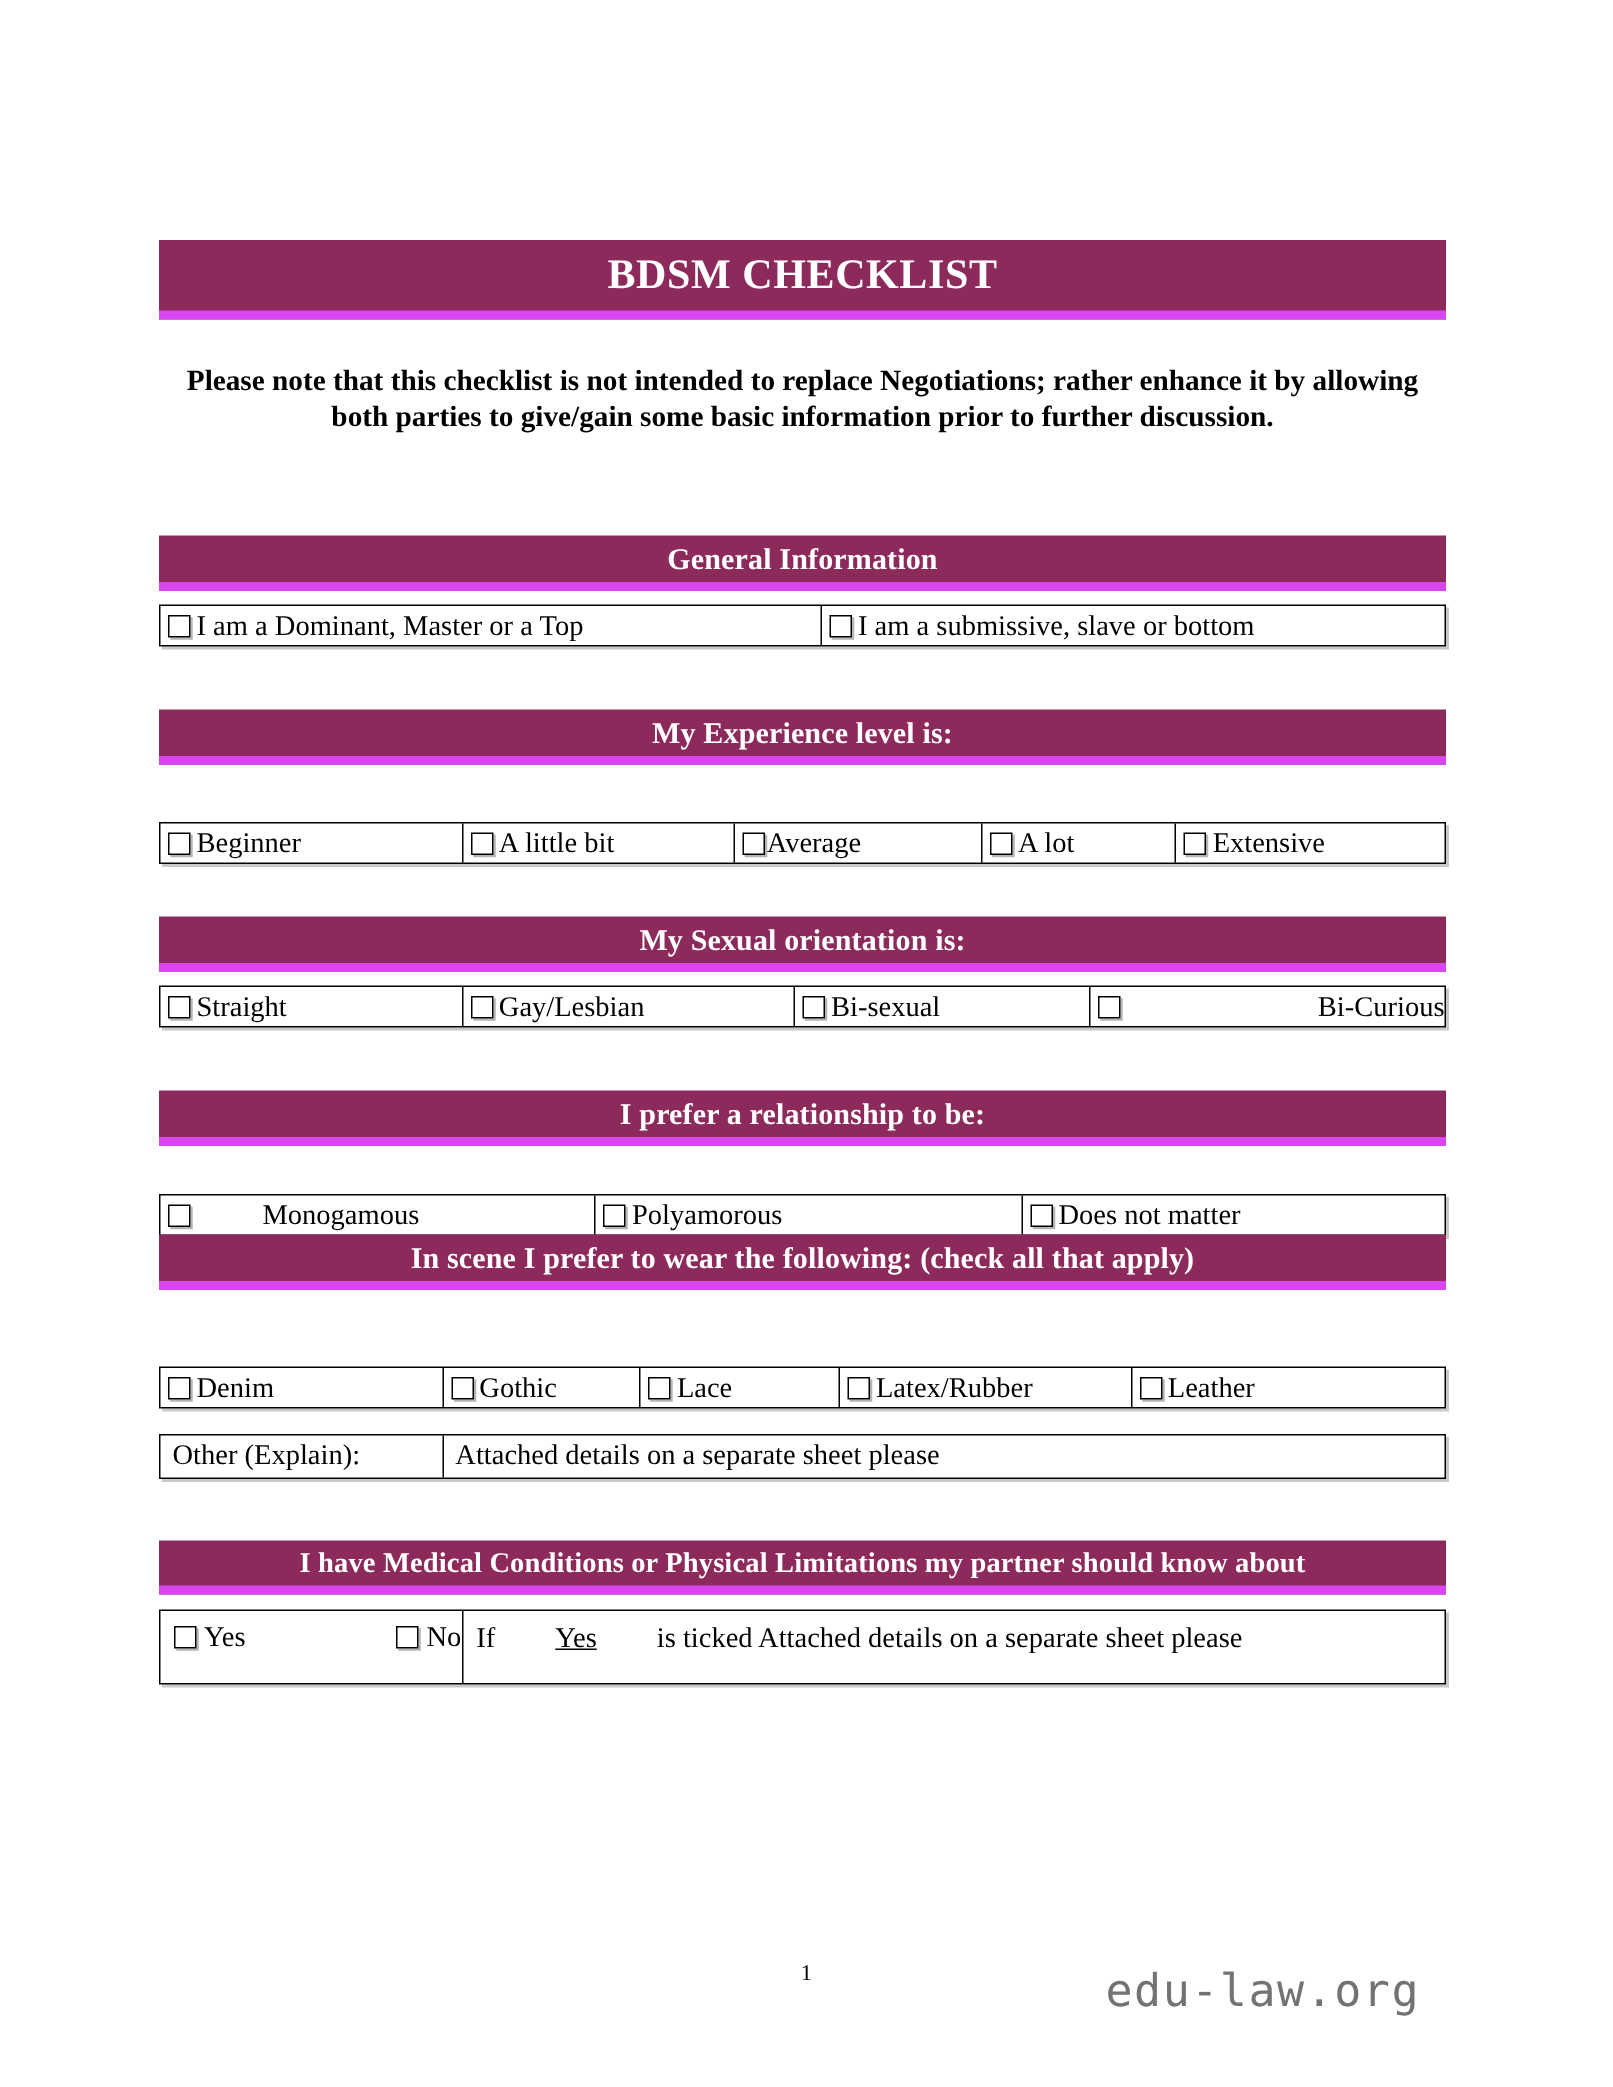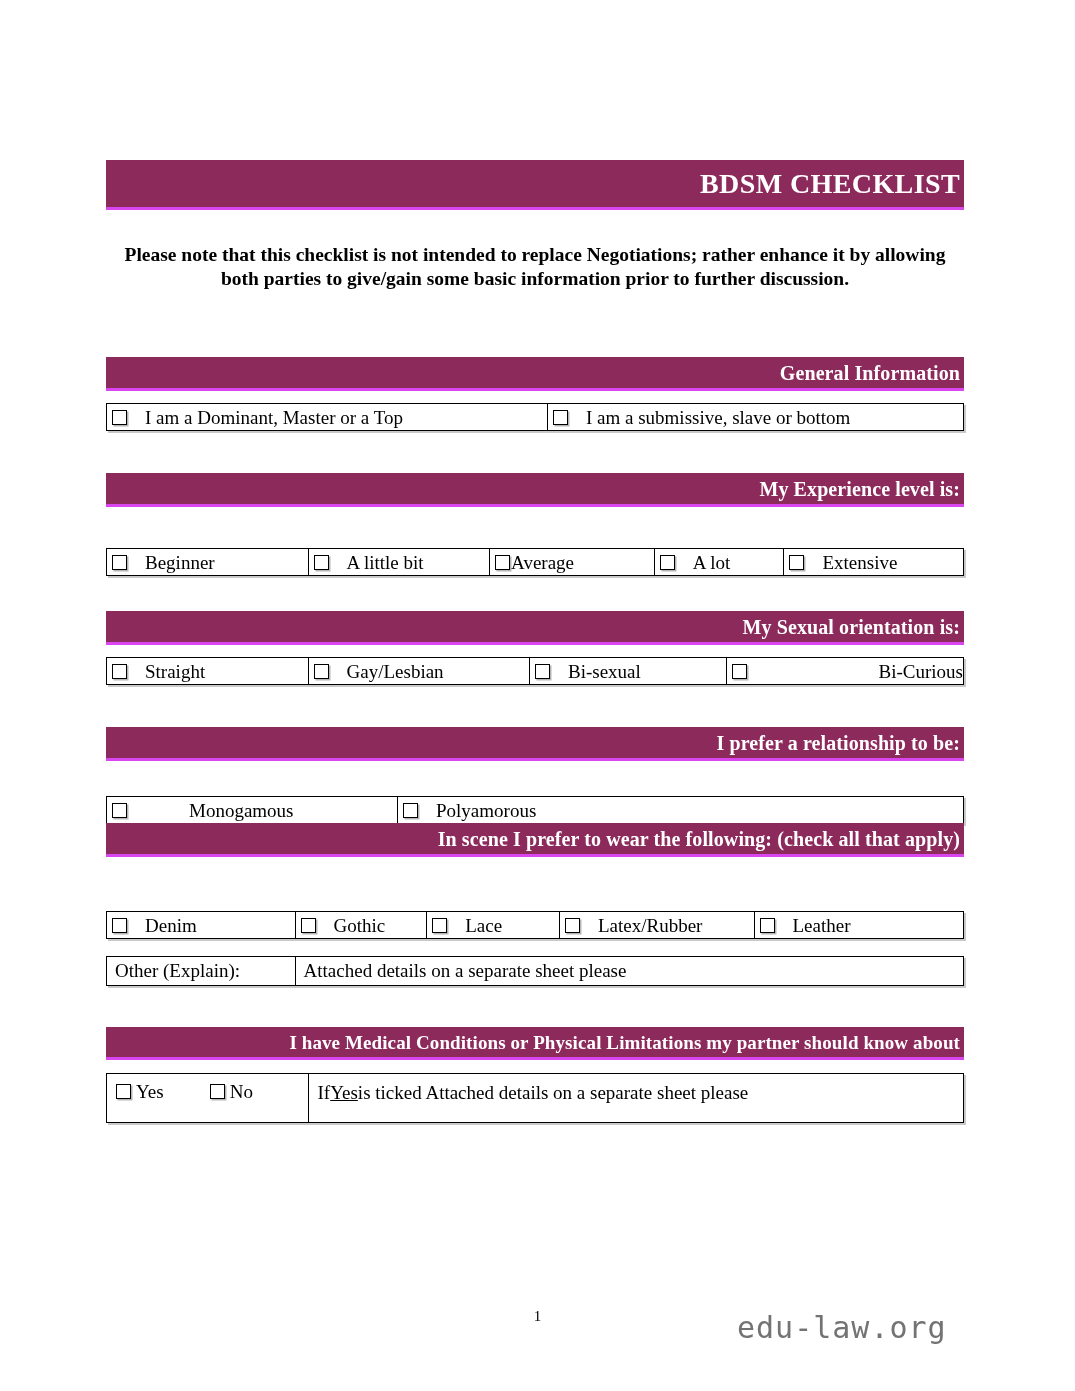"BDSM CHECKLIST" .bar { border-bottom: 3px solid #d946ef -> 6px solid #d946ef; text-align: right -> center }
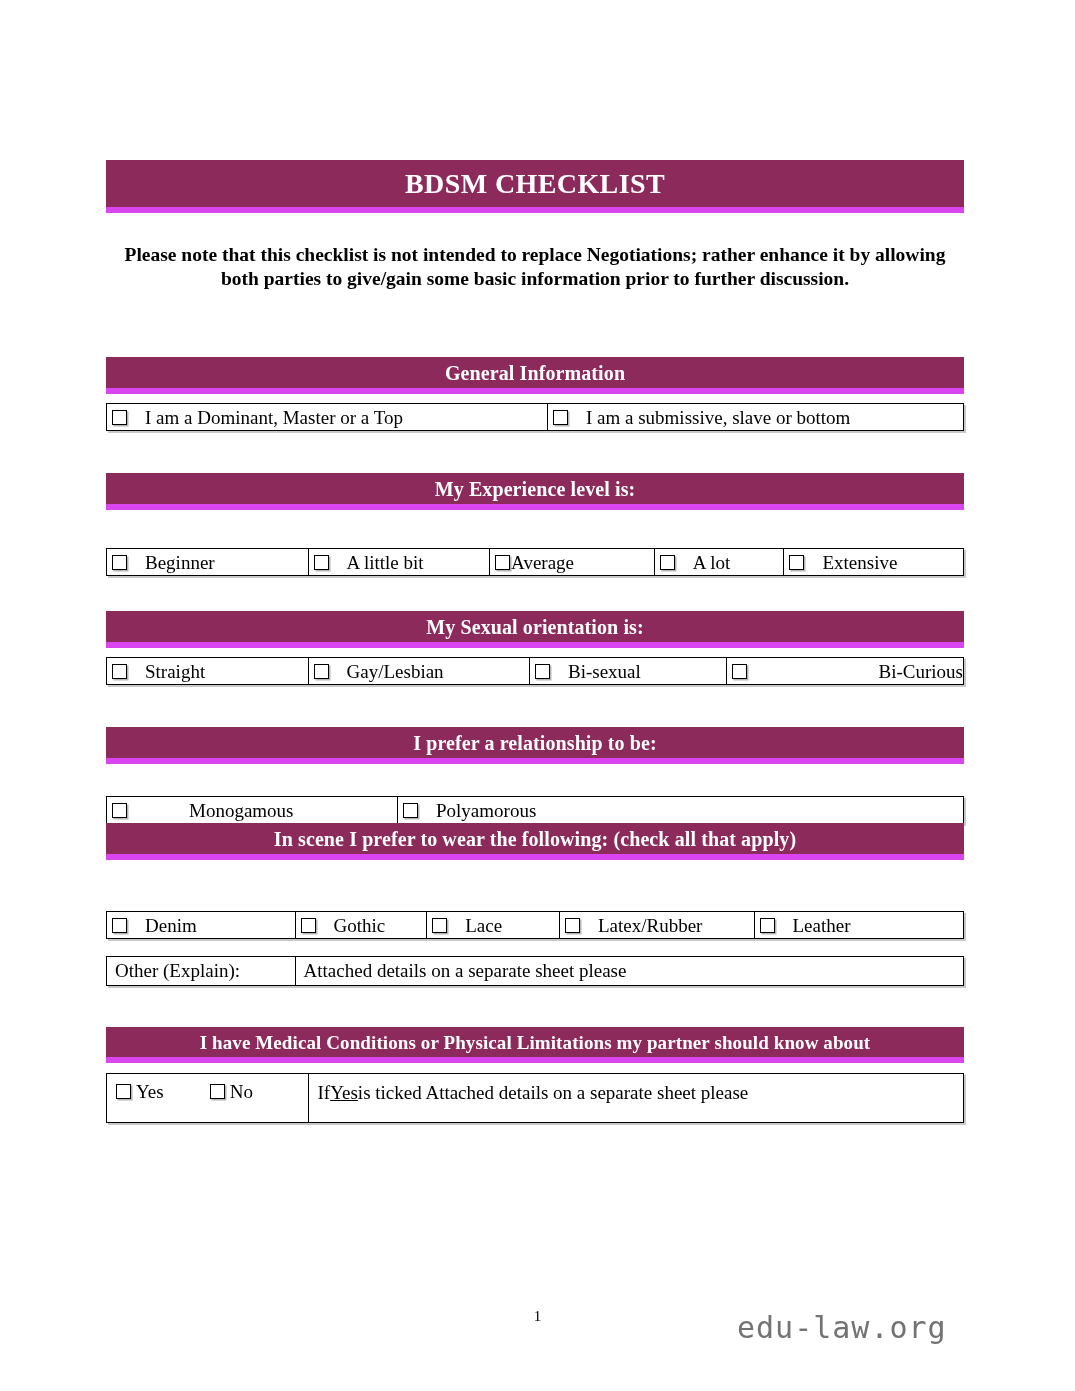"I am a Dominant, Master" .cell .lbl { margin-left: 18px -> 4px }
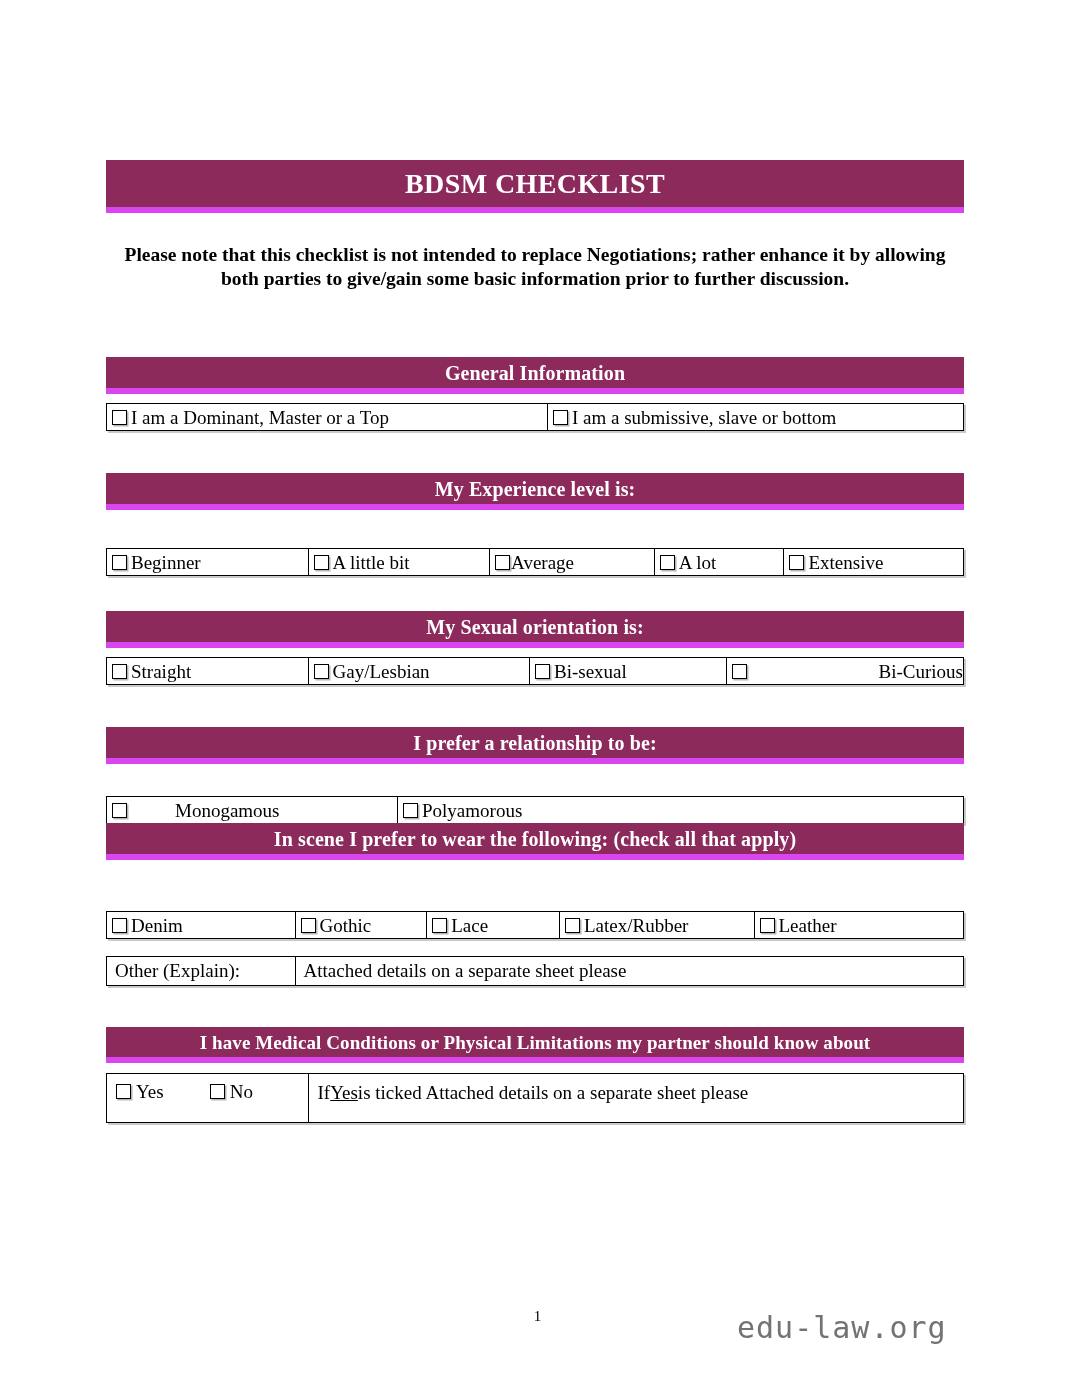"Does not matter" div.cell { html: none -> <div> <span></span> <span>Does not matter</span> </div> }
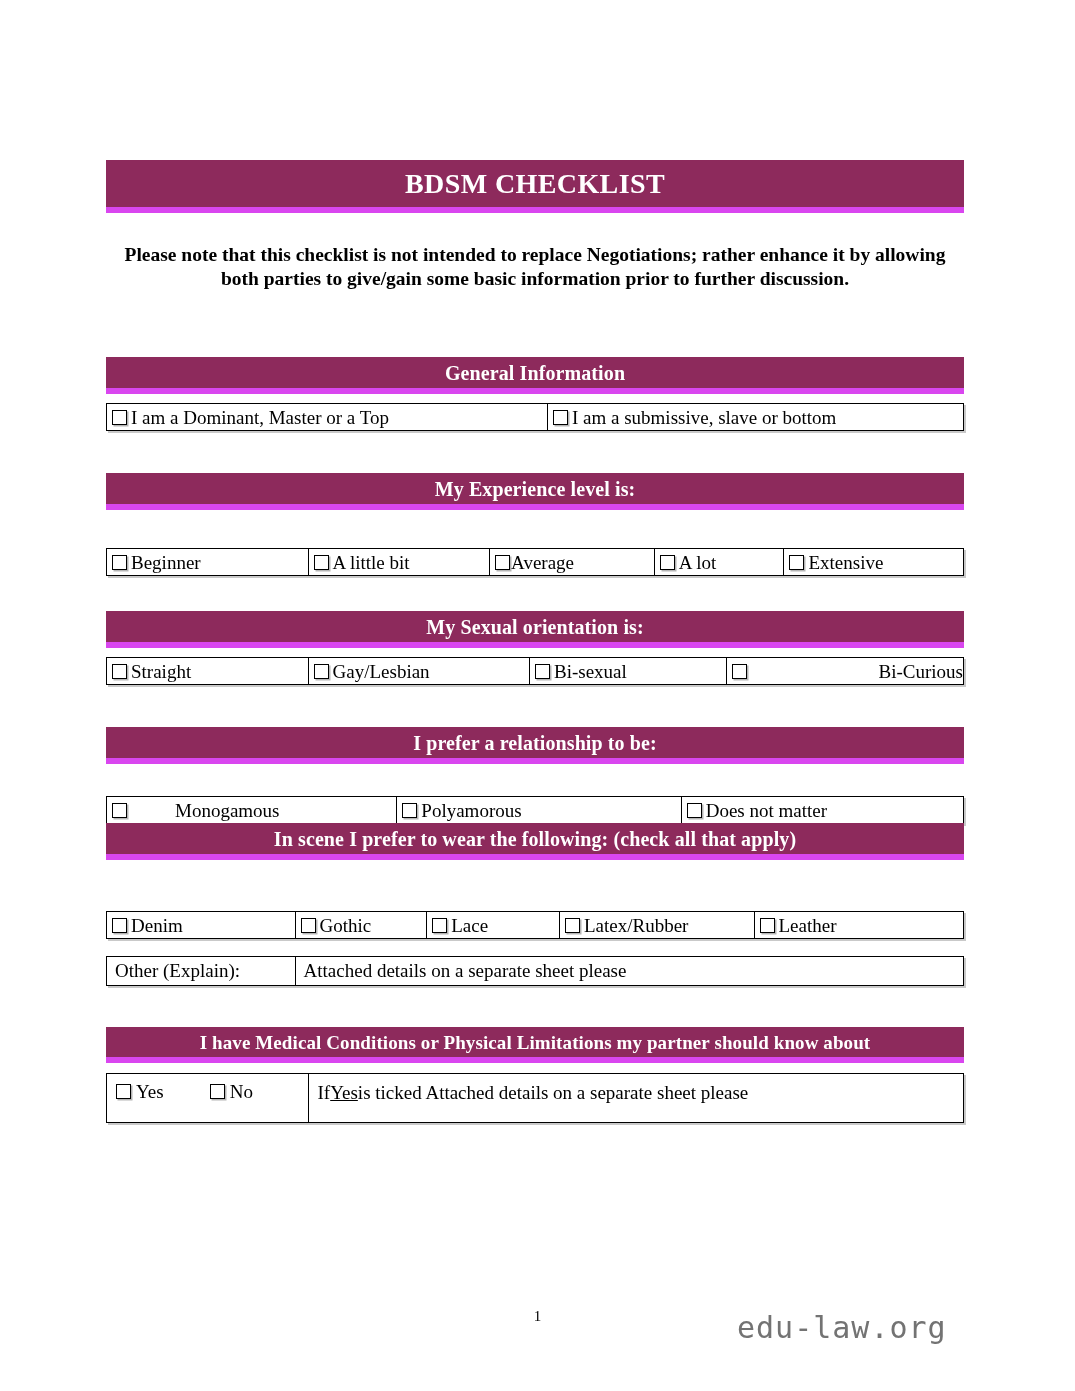"Yes" .medcell { gap: none -> 40px }
